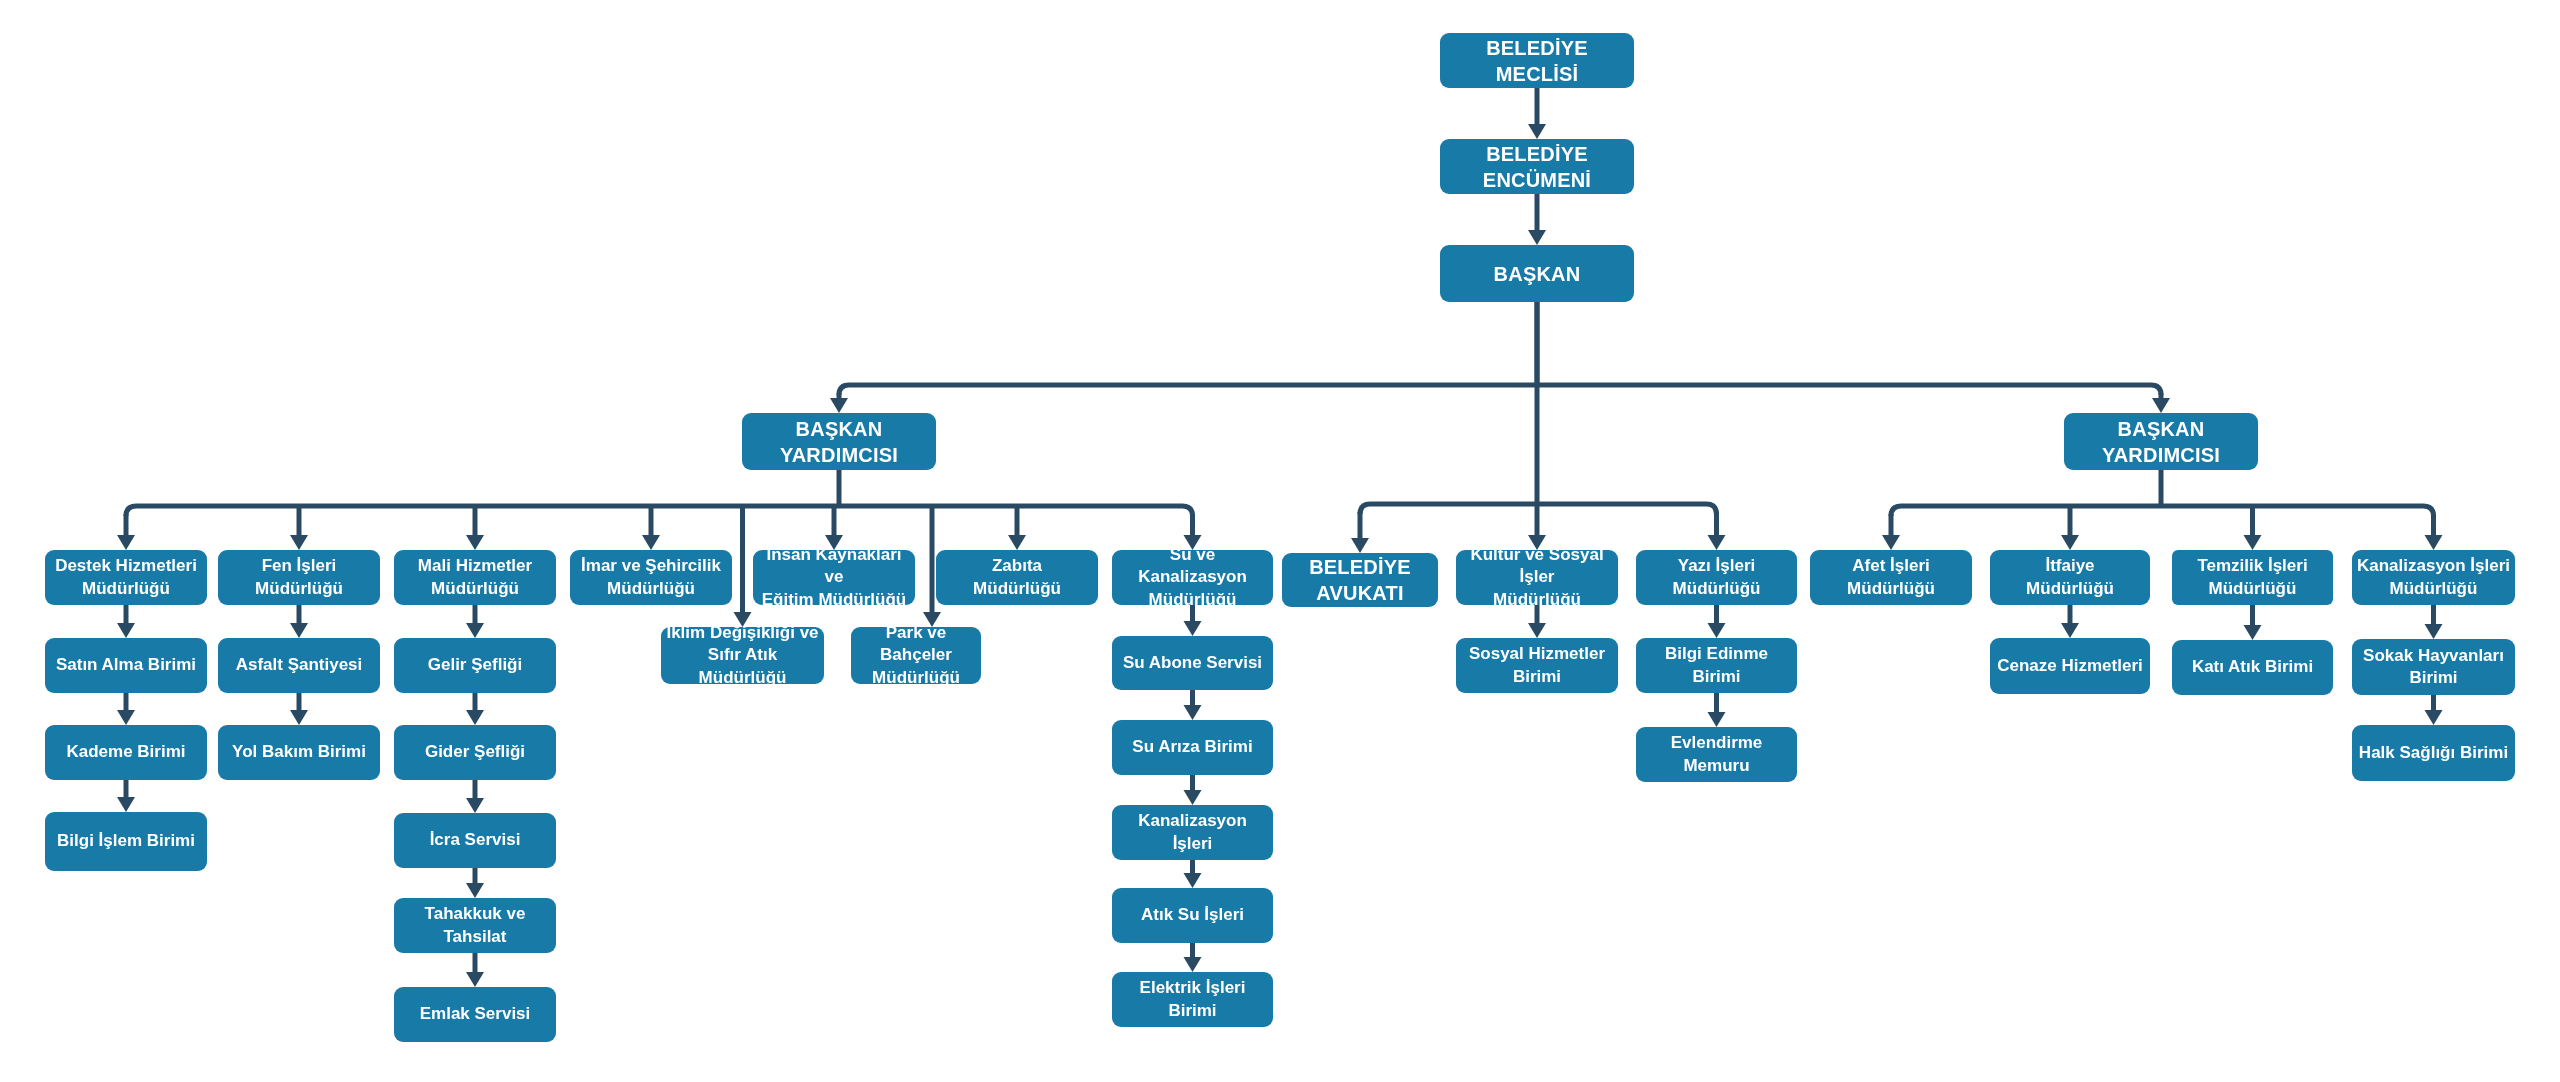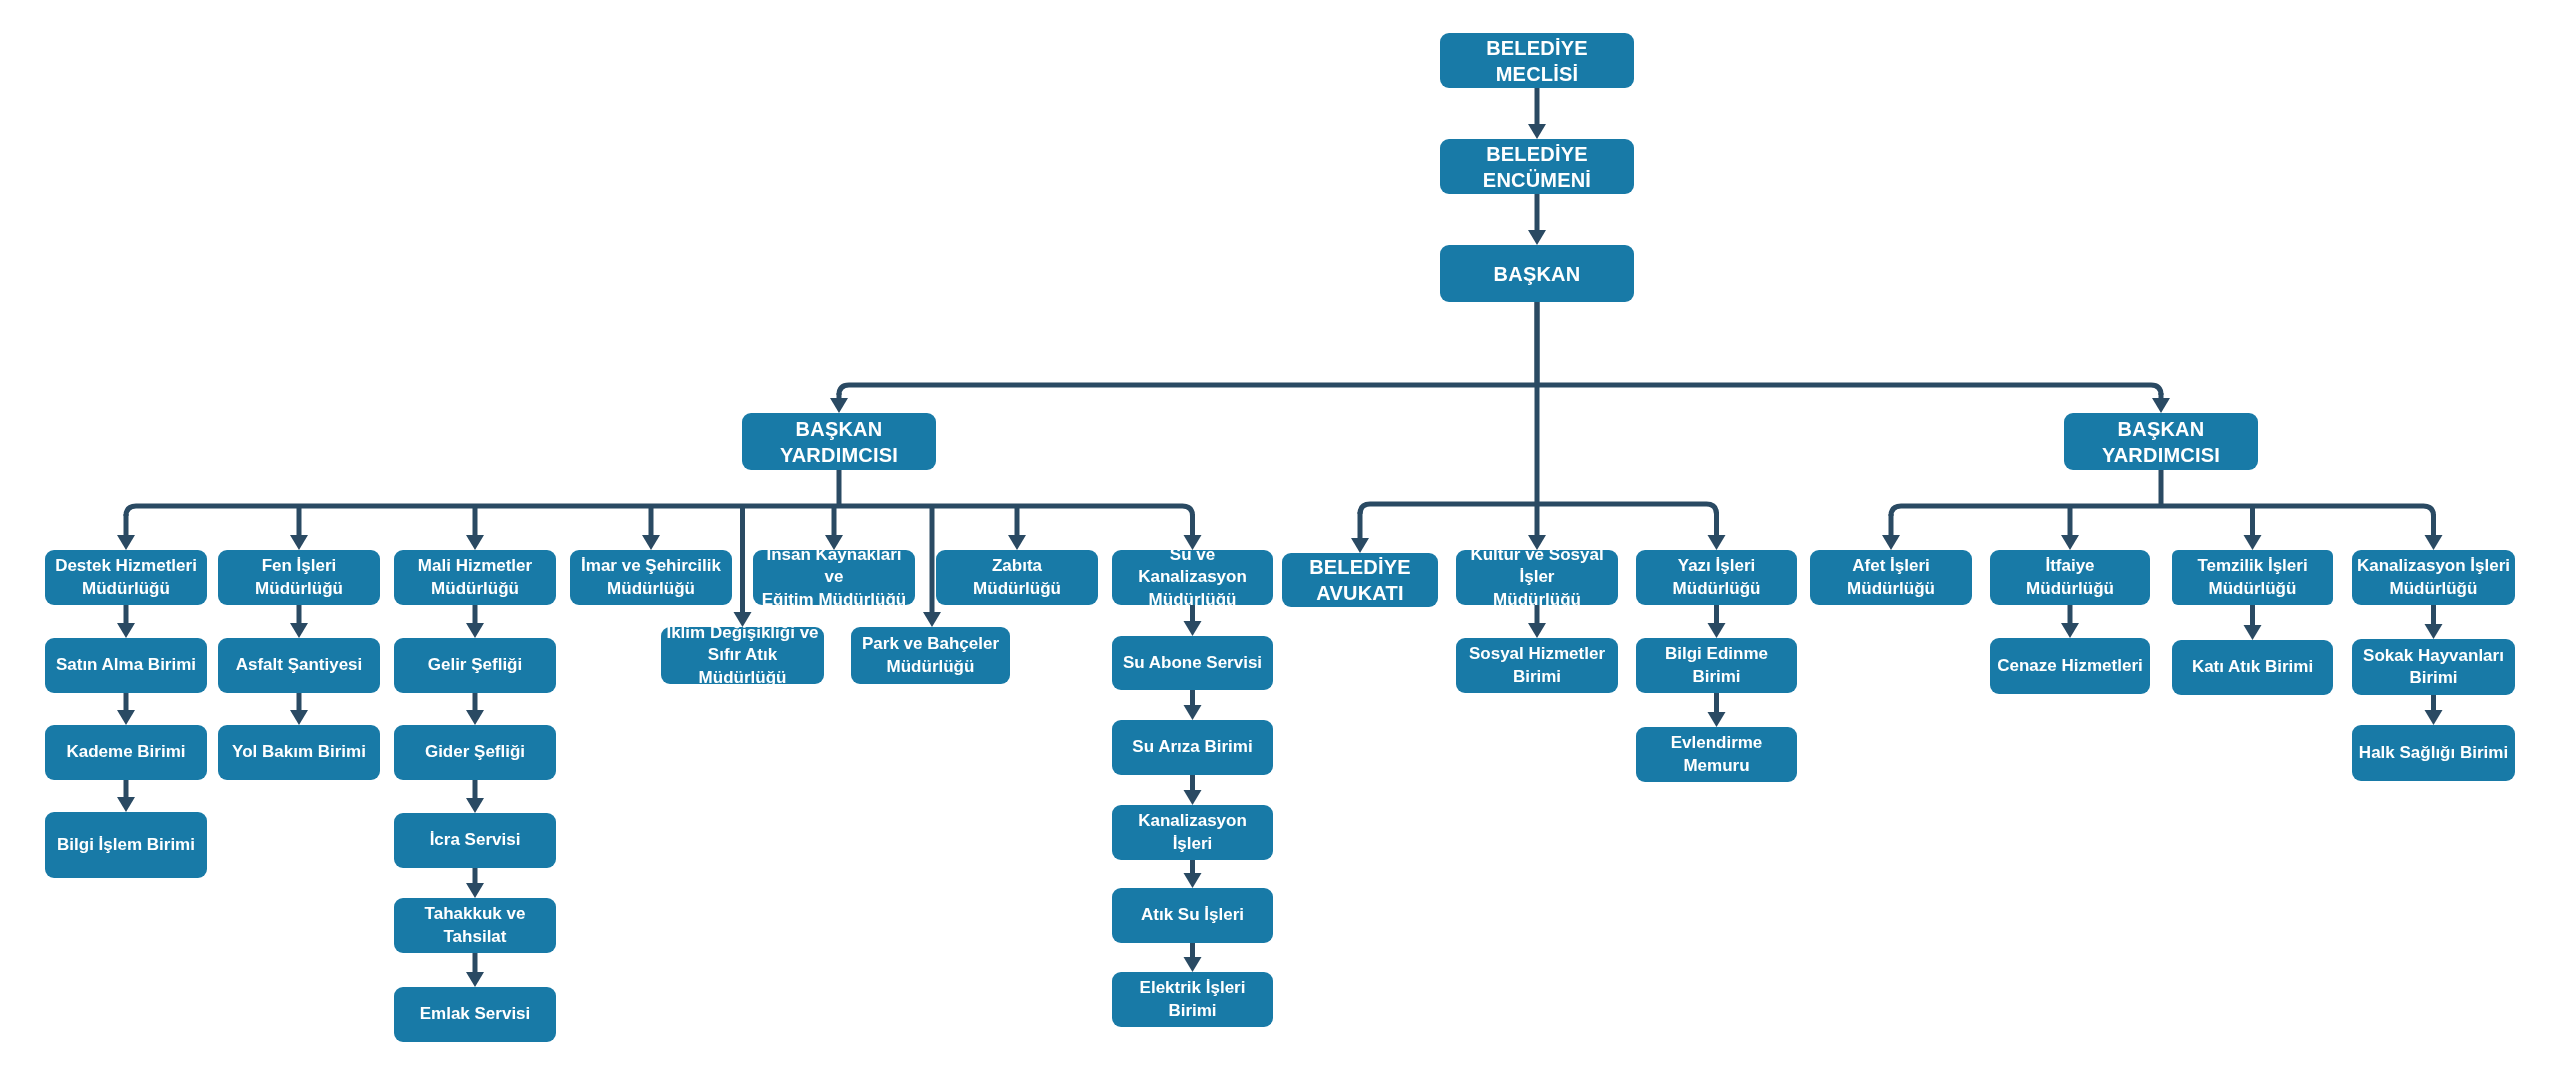"Park ve Bahçeler" div.node { width: 159px -> 130px }
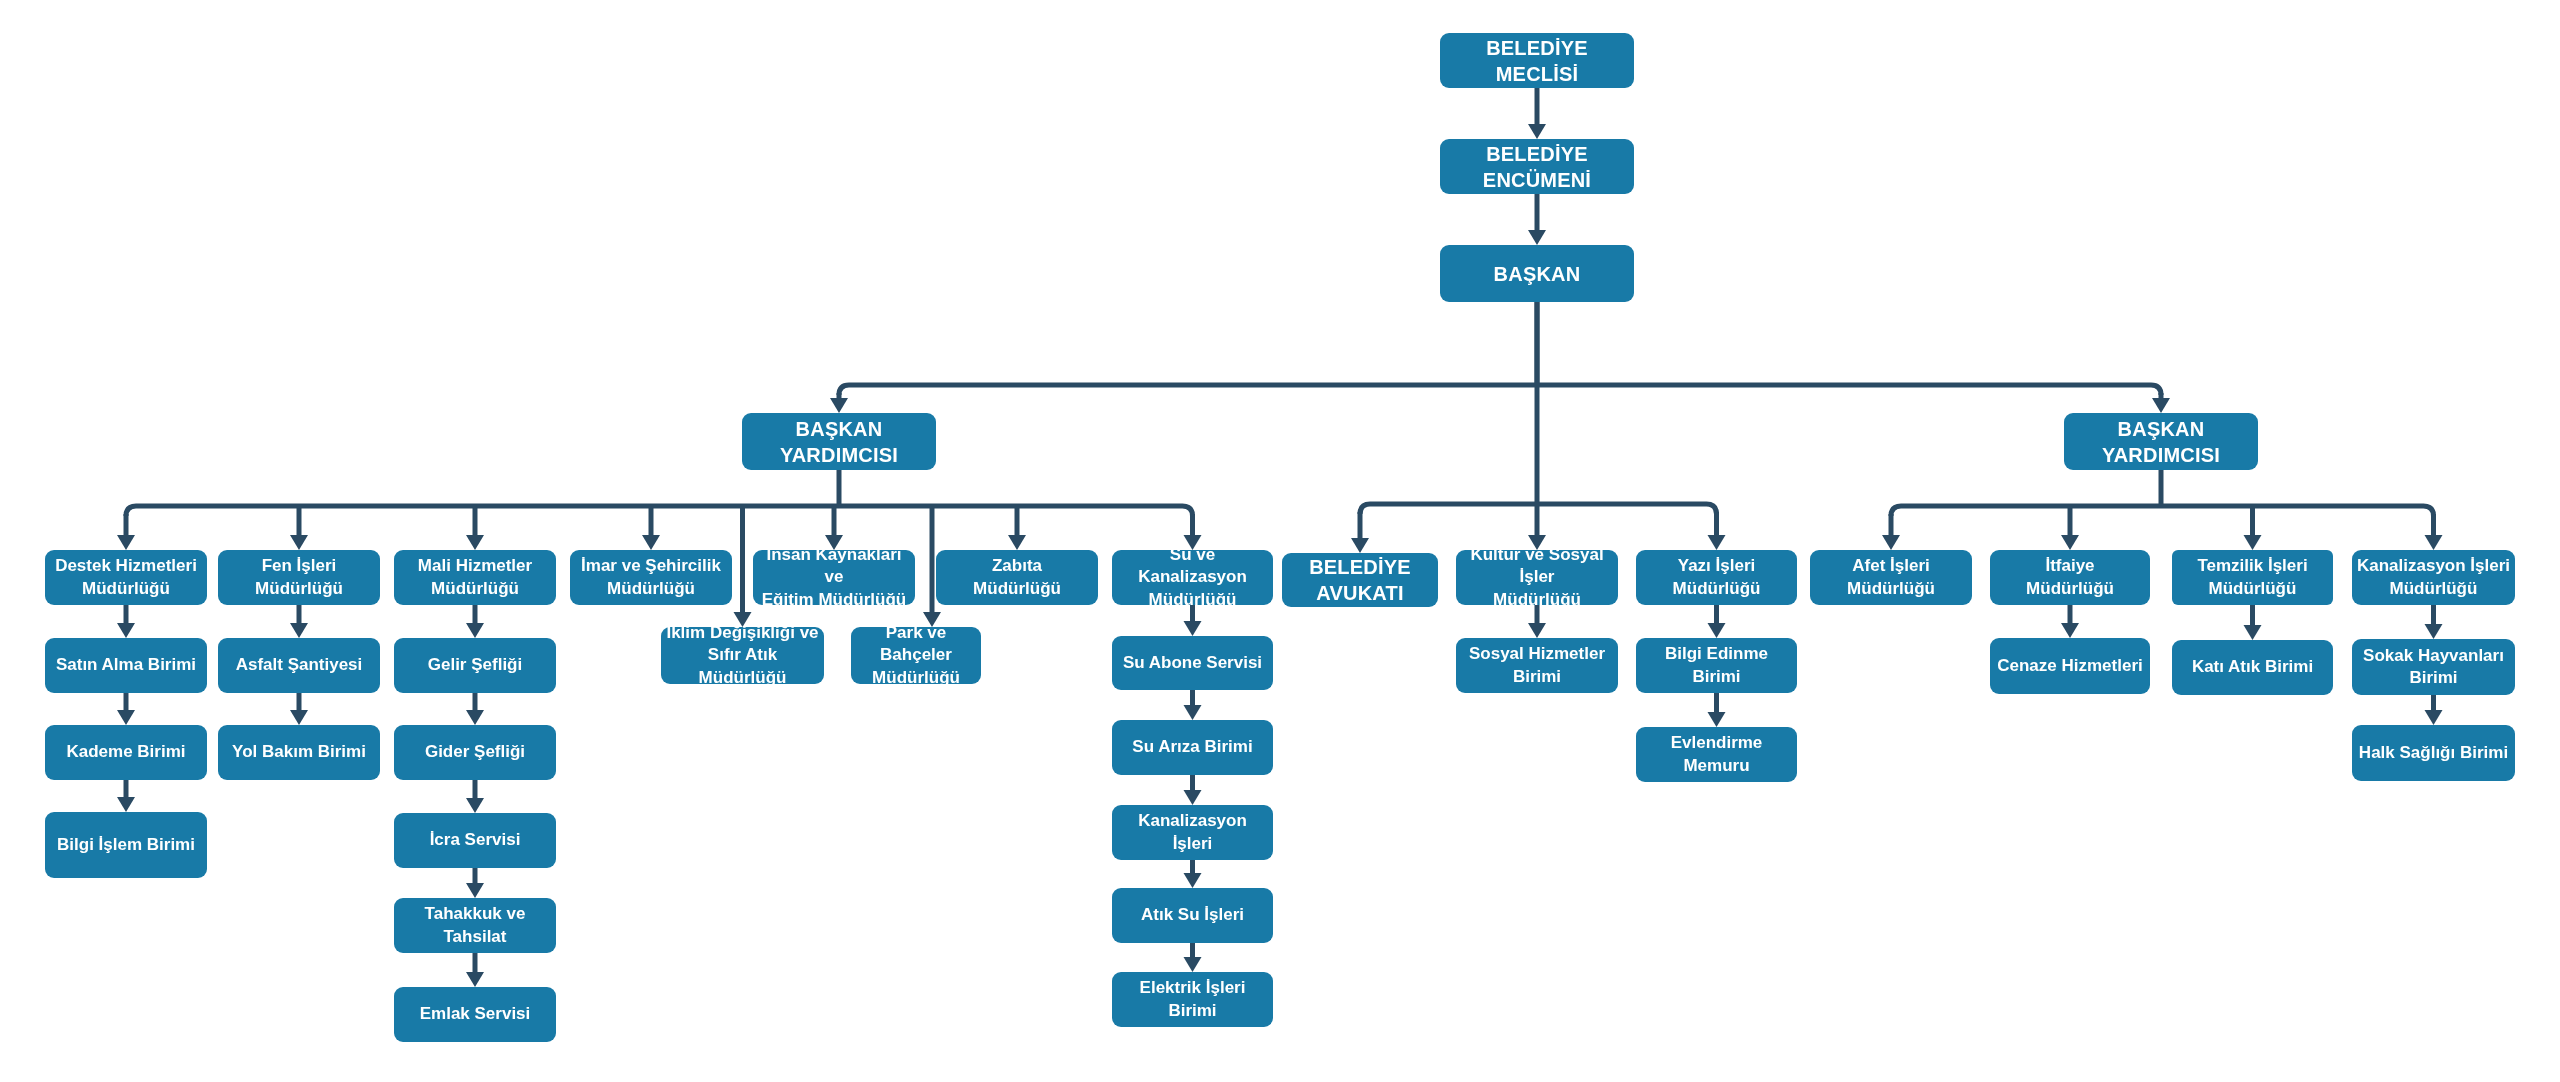"Bilgi İşlem Birimi" div.node { height: 66px -> 59px }
